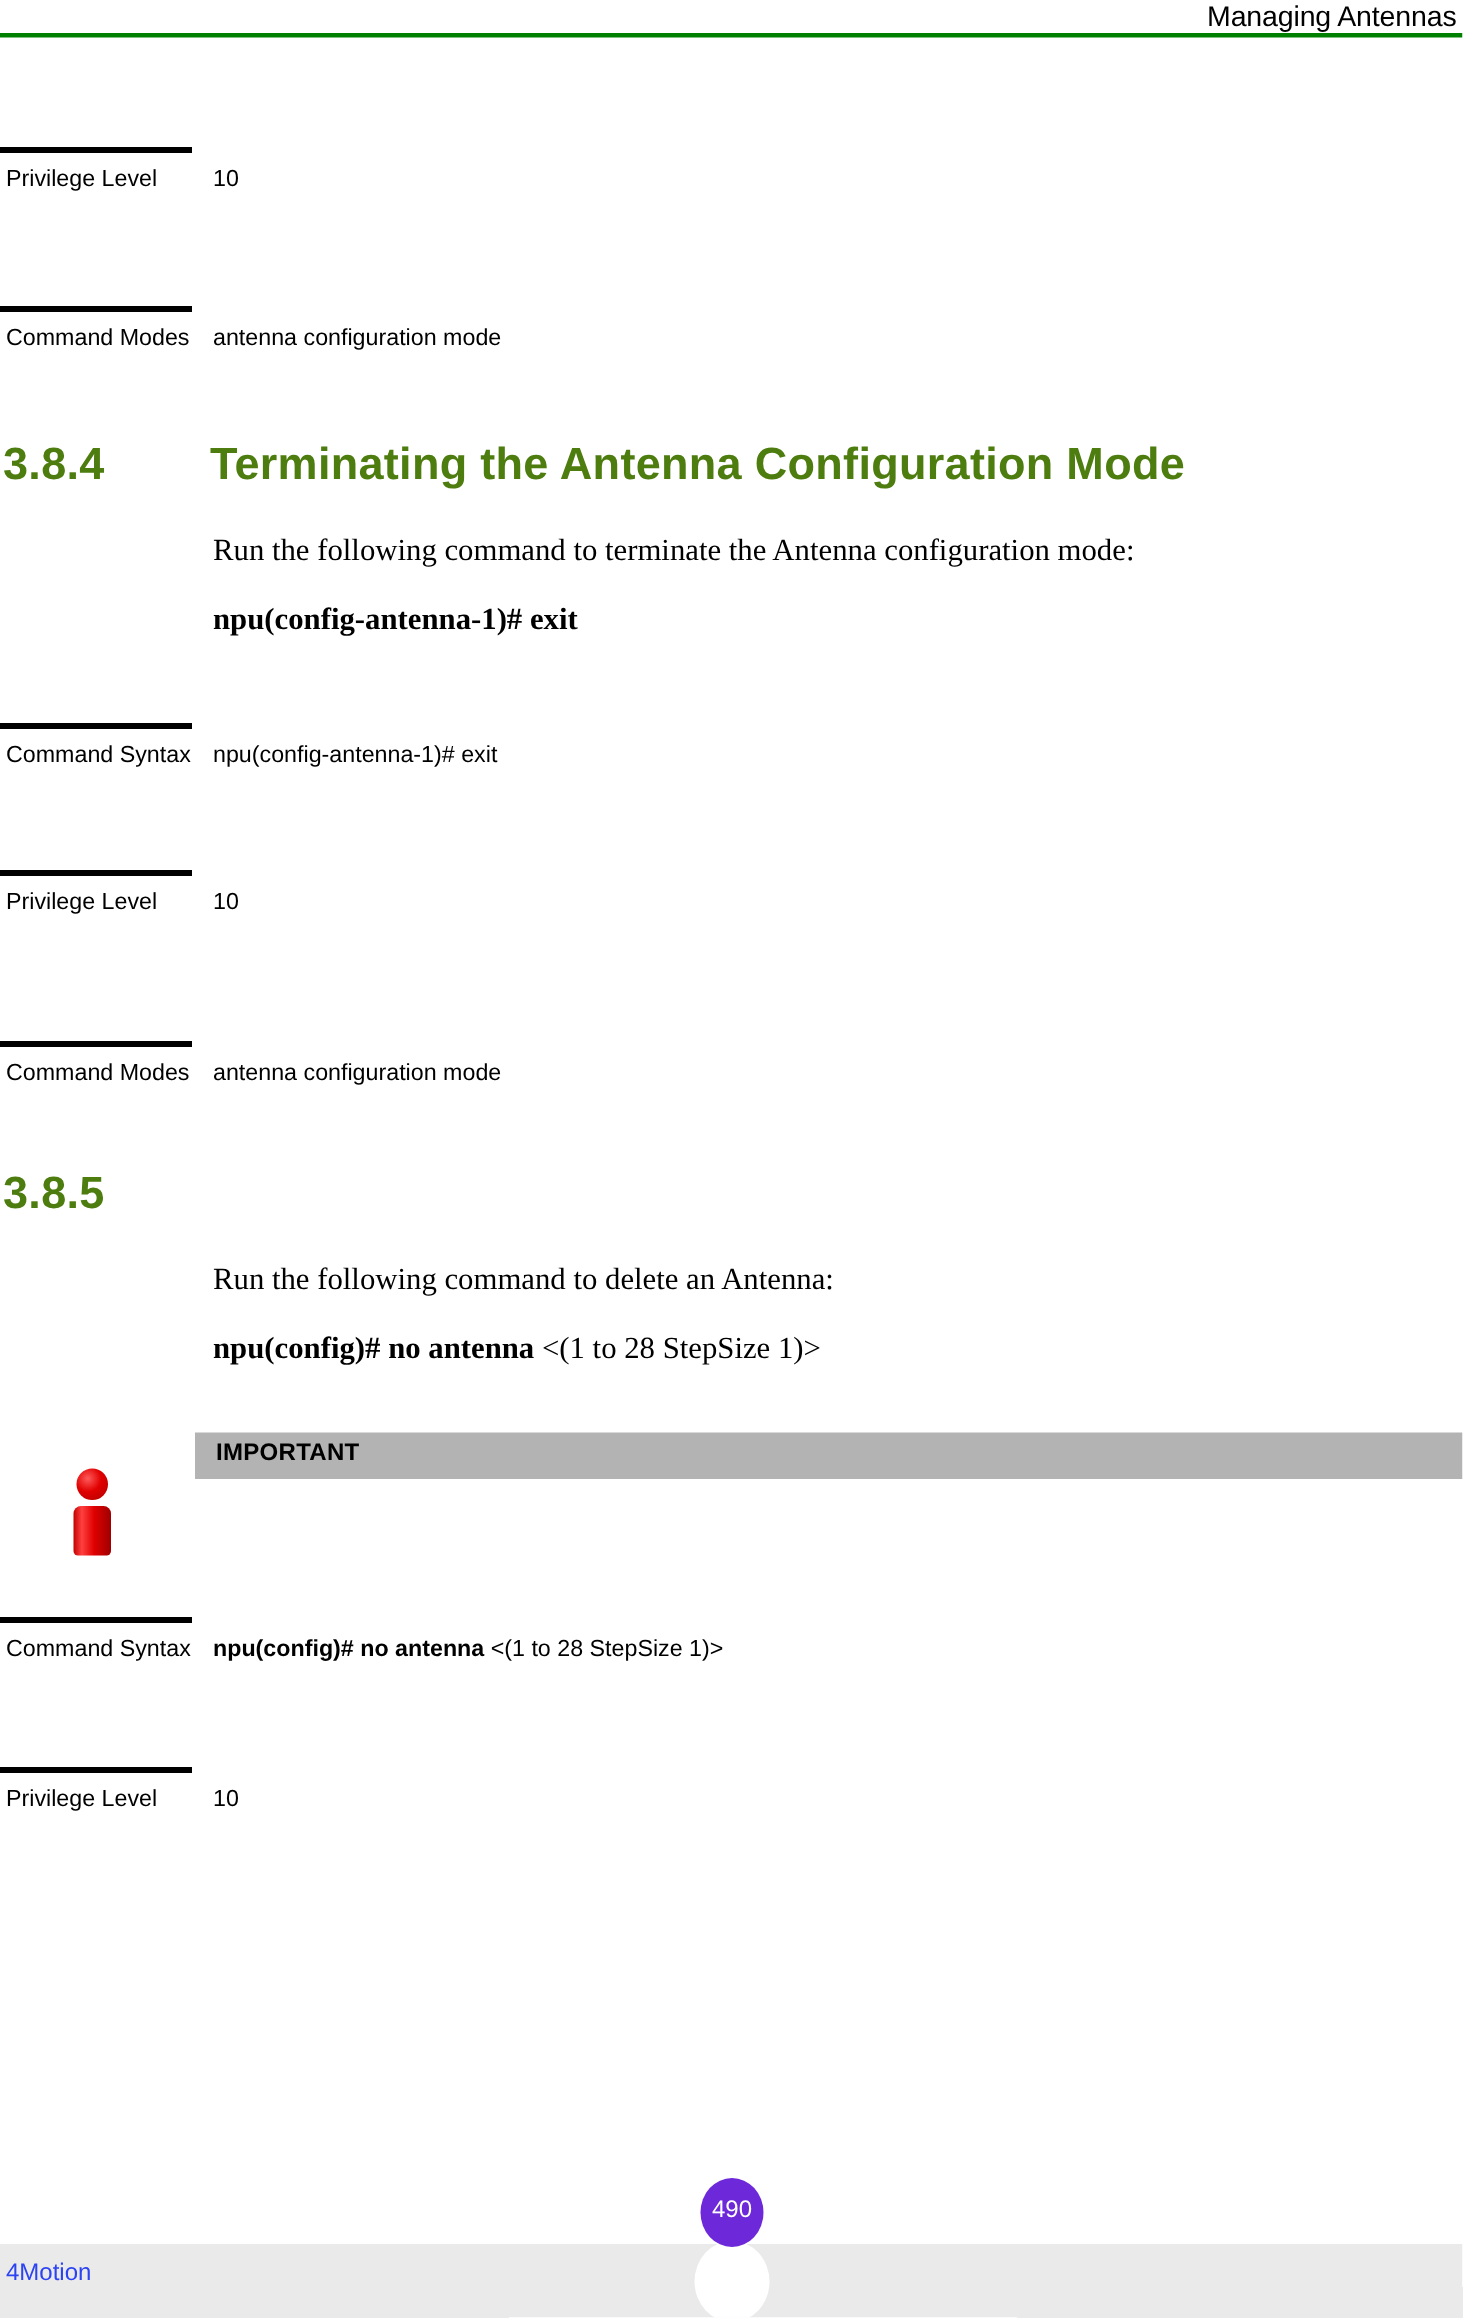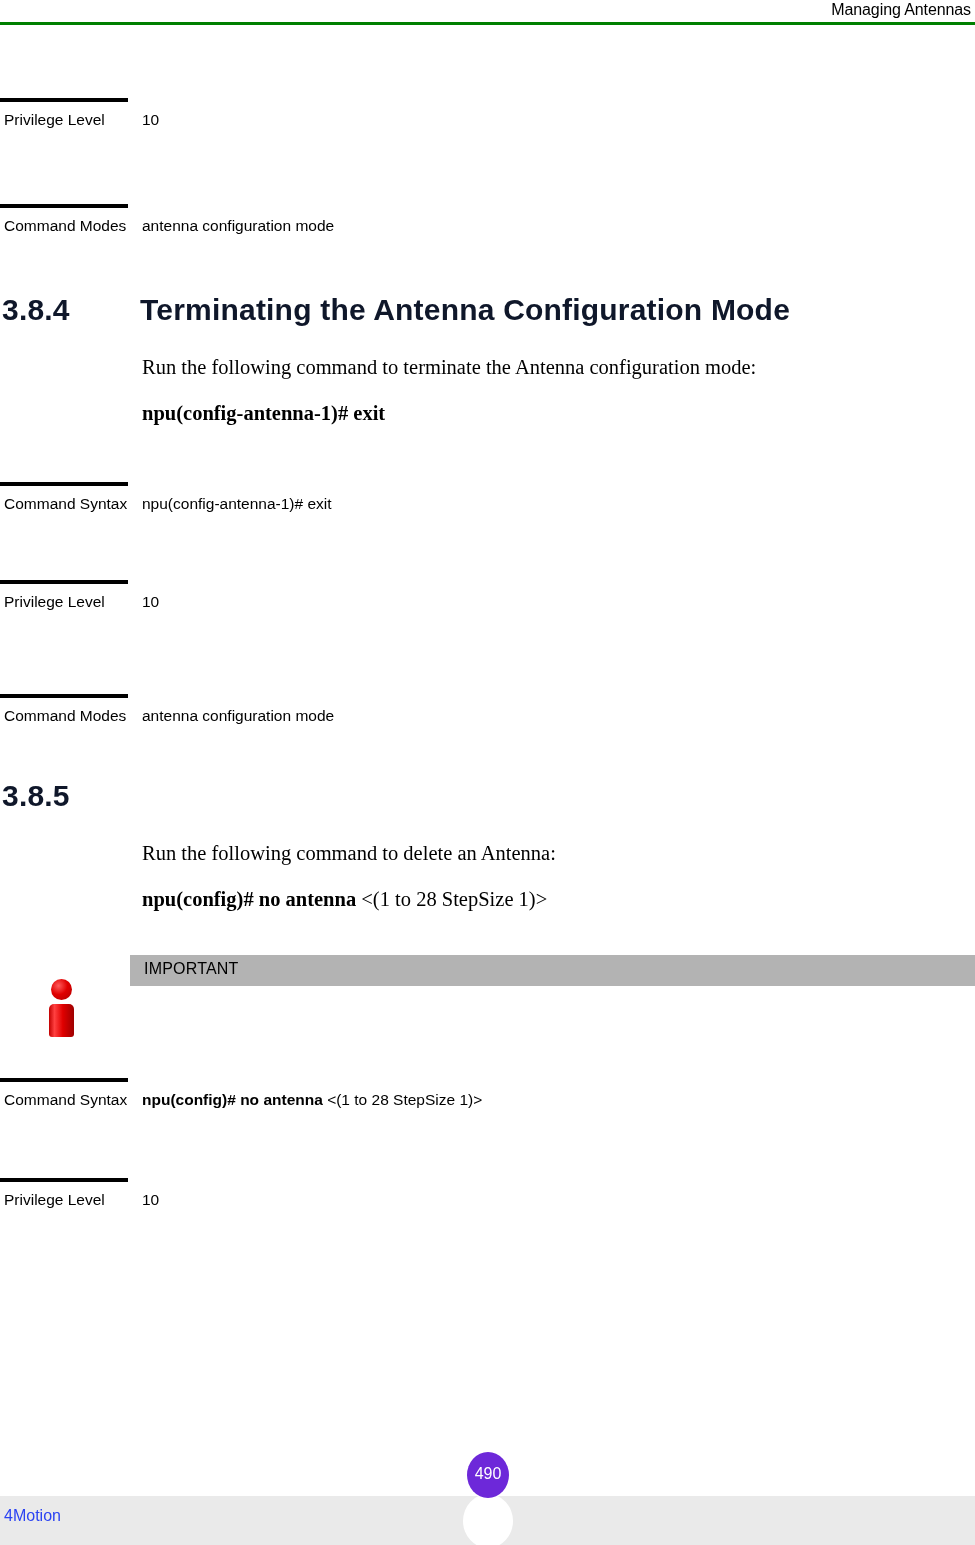"Managing Antennas" .page-header .hdr-right { font-size: 16px -> 19px }
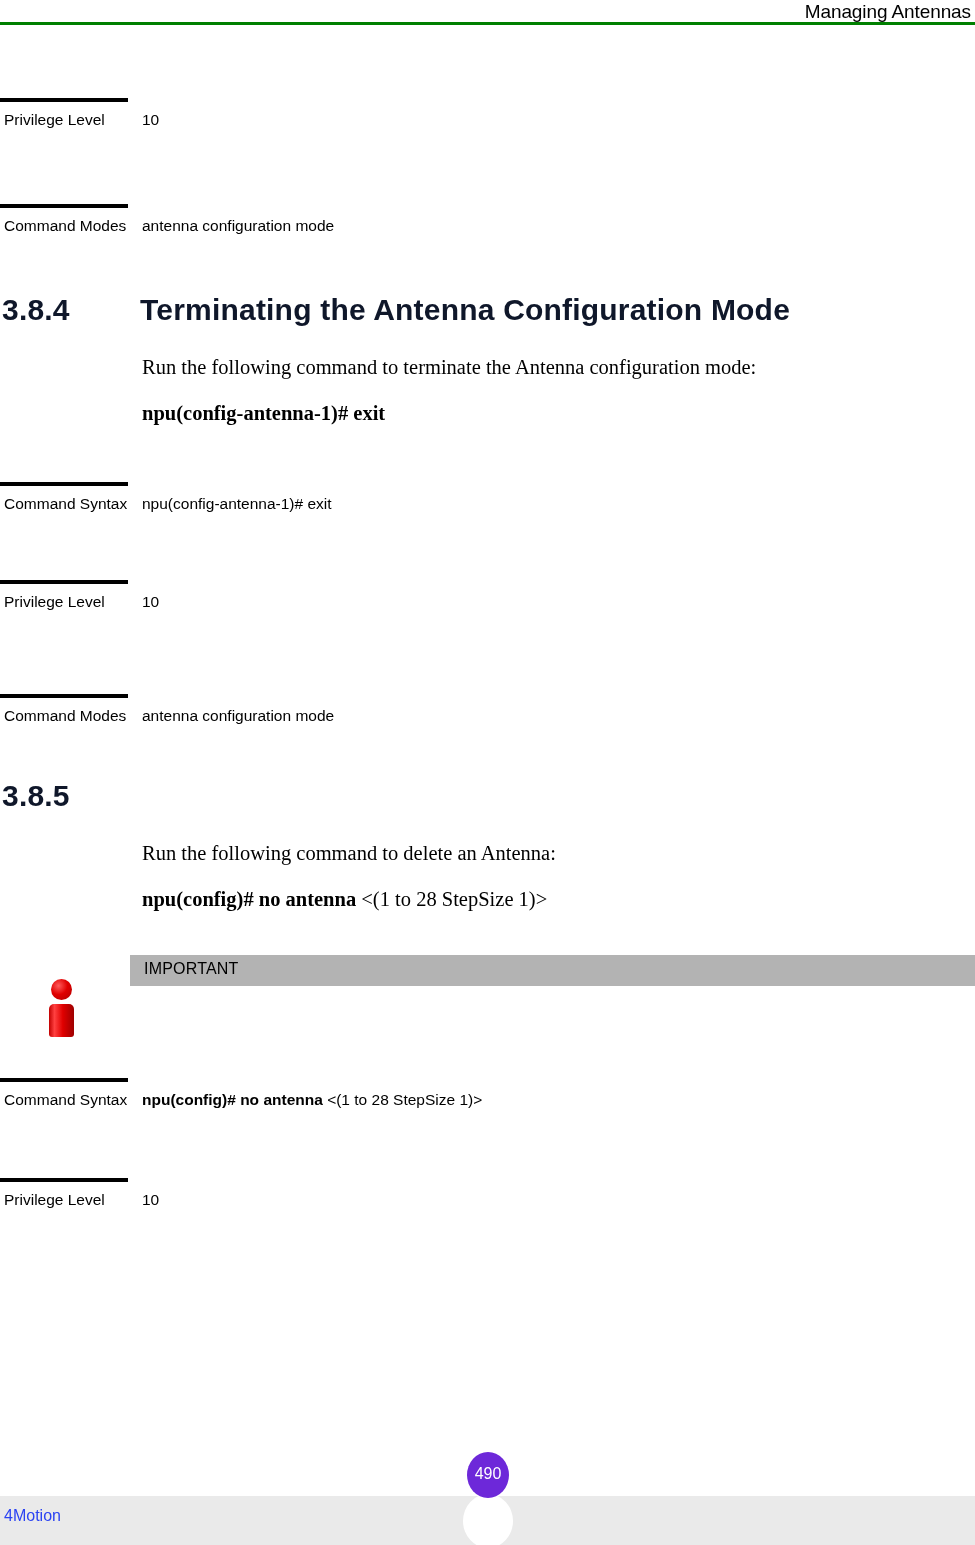"3.8.4" .sec-heading { color: #0f172a -> #4d7c0f }
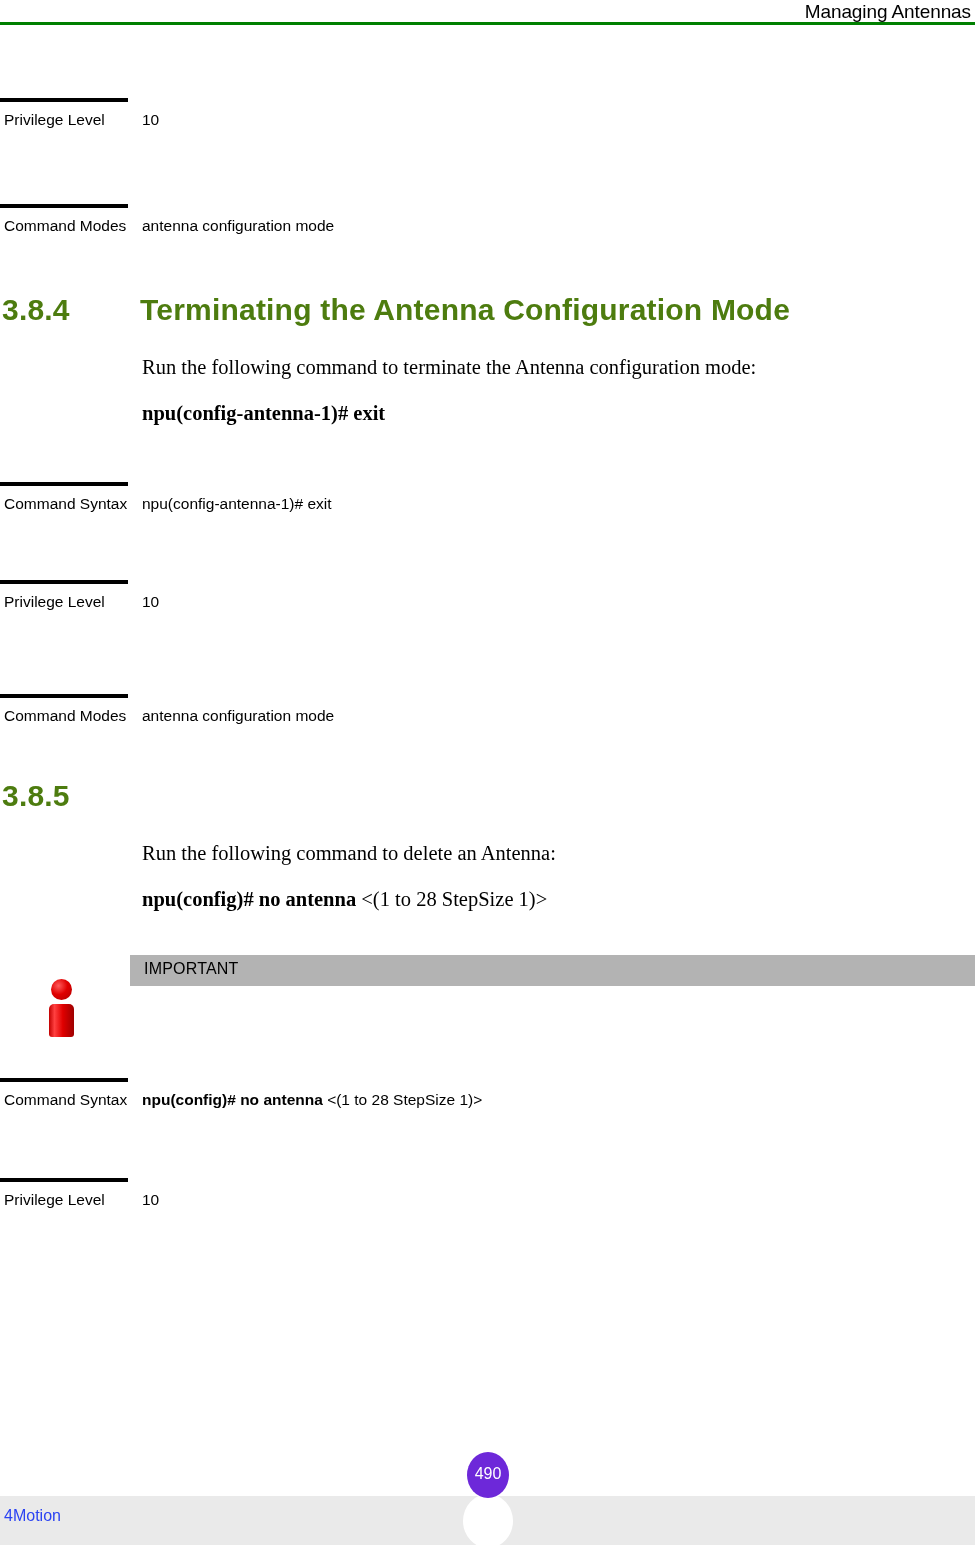"IMPORTANT" .important-bar .lbl { font-weight: normal -> bold }
